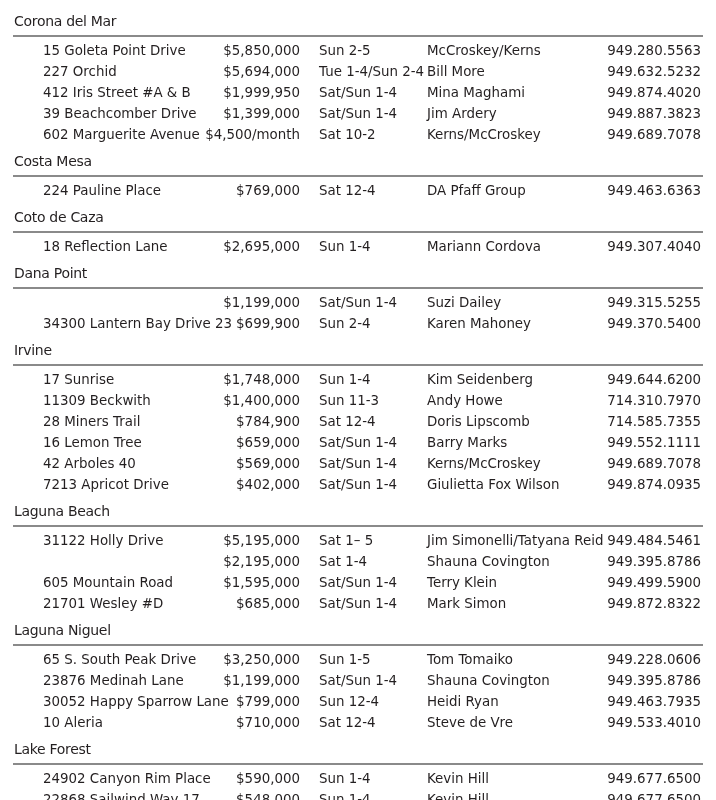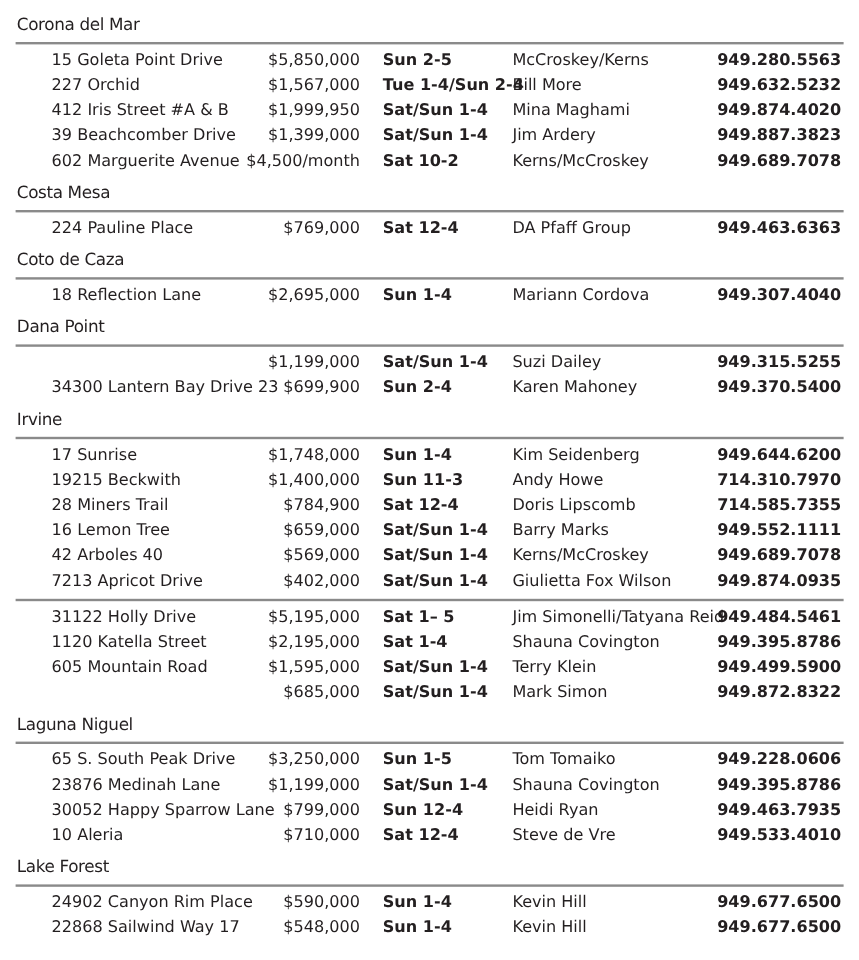"Sun 2-5" .time { font-weight: bold -> none }
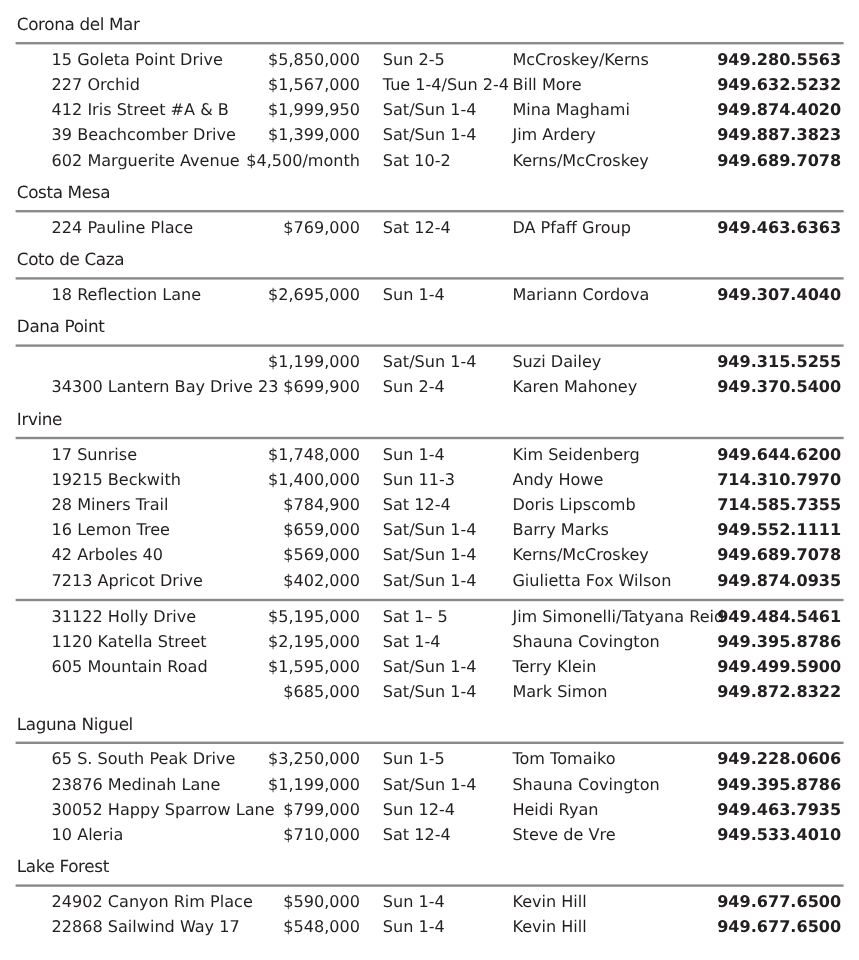"949.280.5563" .phone { font-weight: bold -> none }
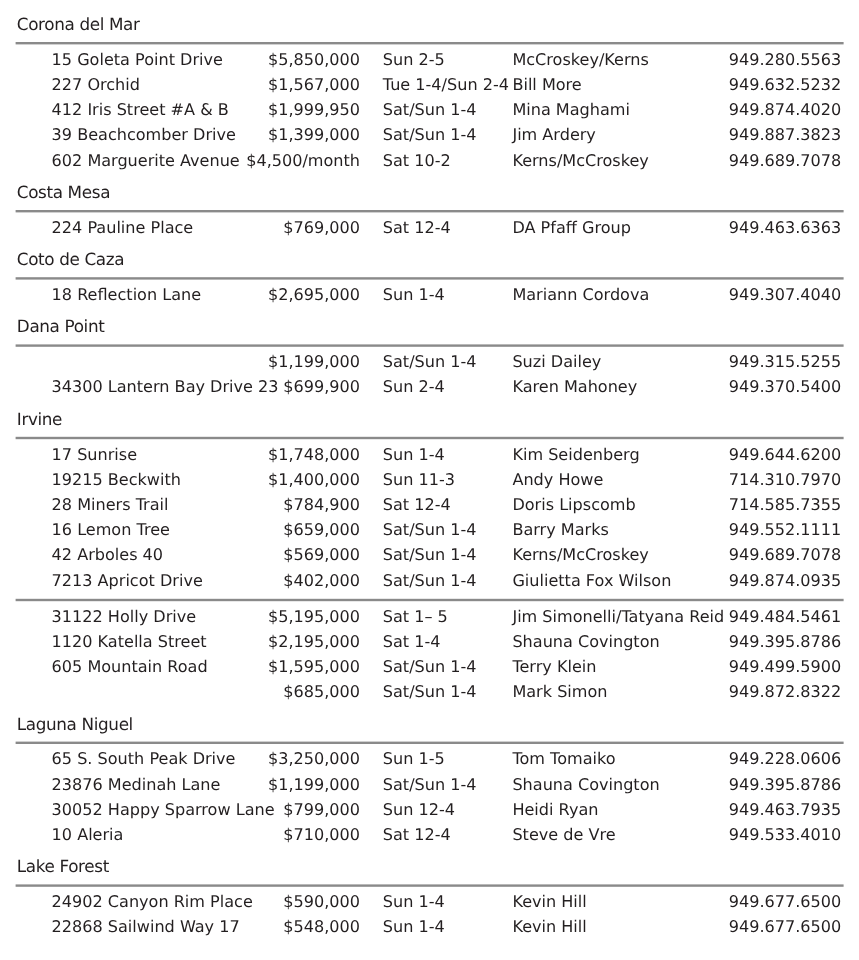"$1,567,000" span.price { text: $1,567,000 -> $5,694,000 }
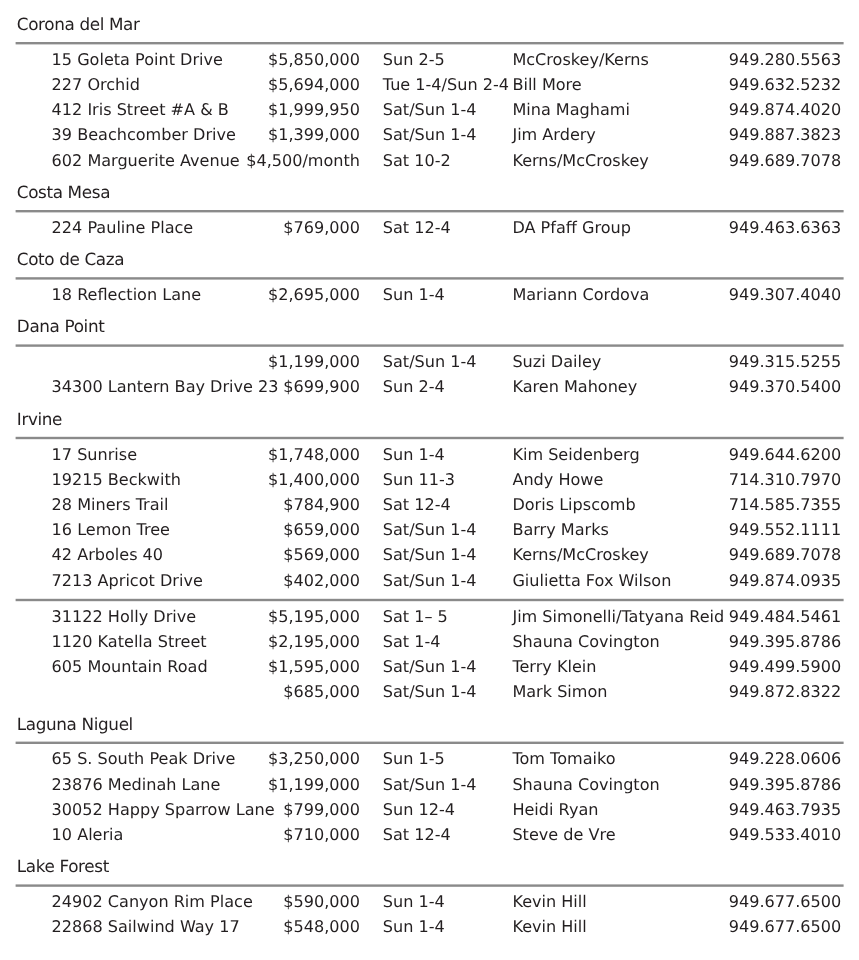"19215 Beckwith" span.addr { text: 19215 -> 11309 }
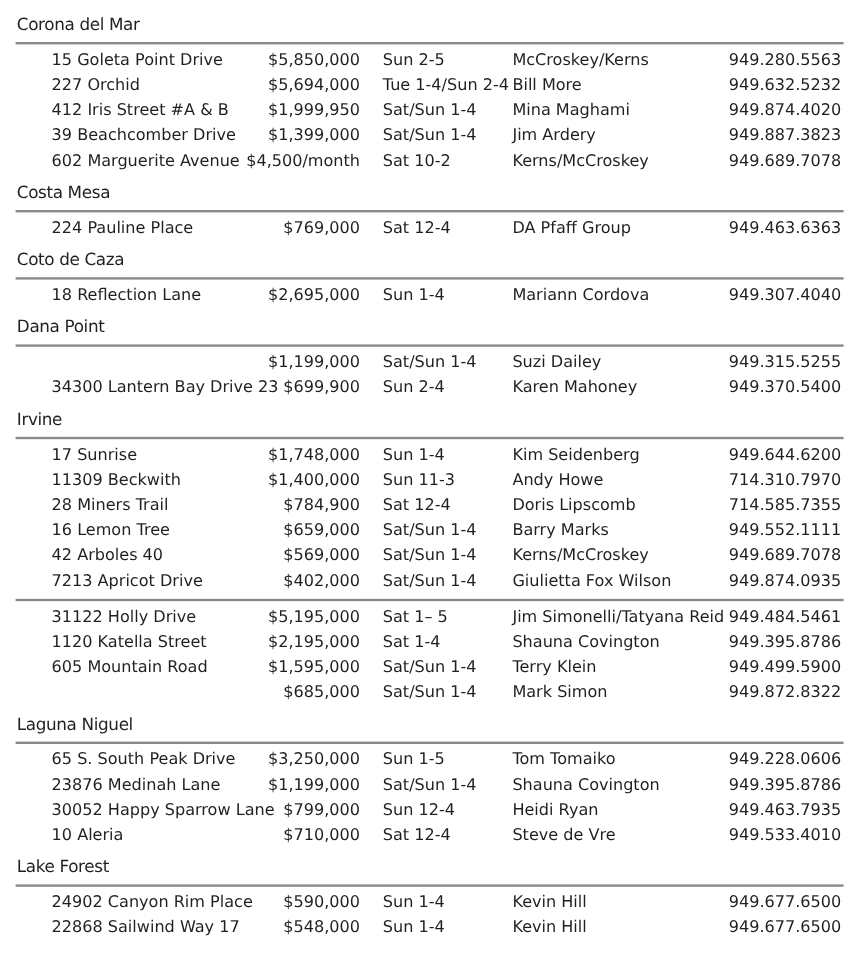"Laguna Beach" div.city { html: none -> <div>Laguna Beach</div> }
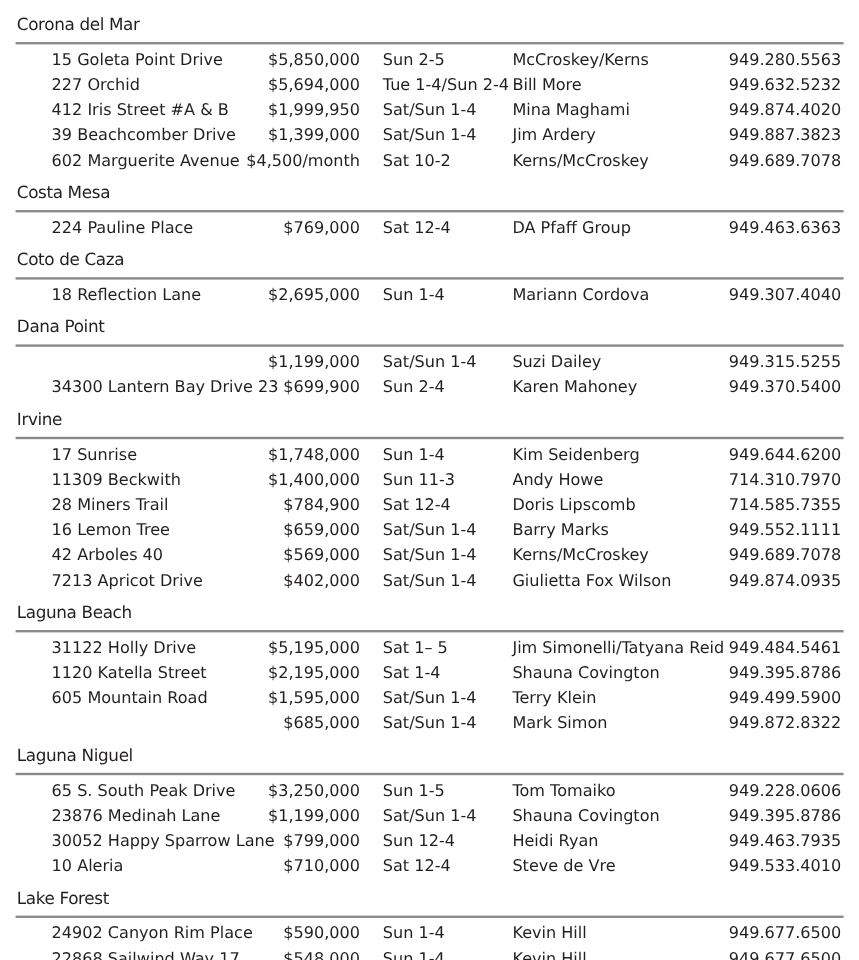"1120 Katella Street" span.addr { html: <span>1120 Katella Street</span> -> none }
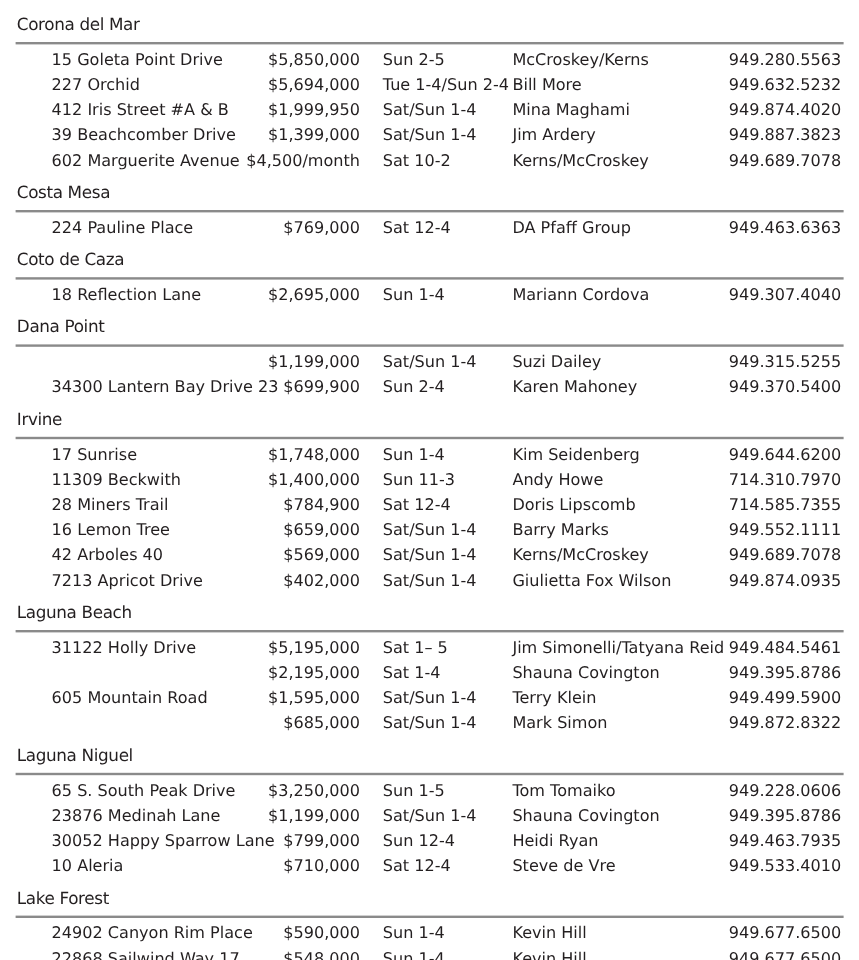"21701 Wesley #D" span.addr { html: none -> <span>21701 Wesley #D</span> }
